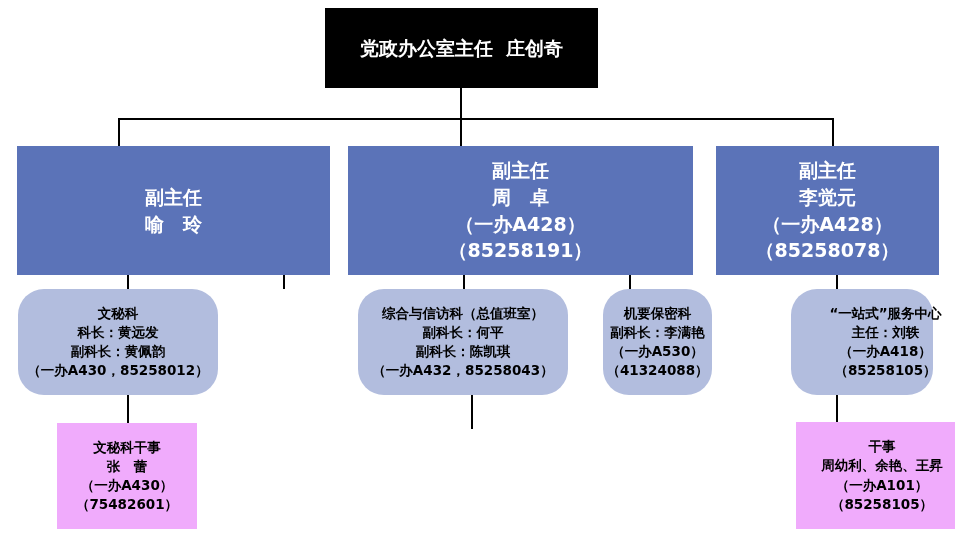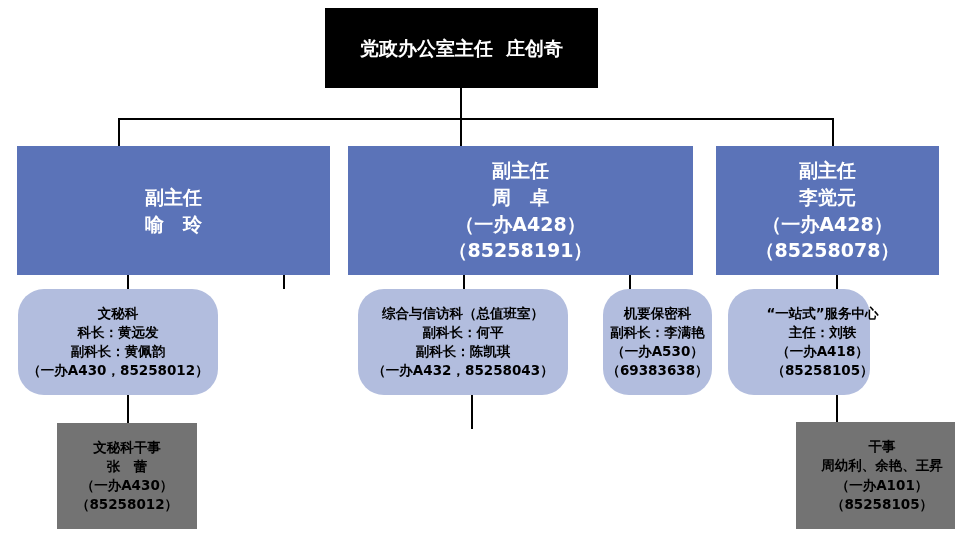"“一站式”服务中心" div.node { left: 728px -> 791px }
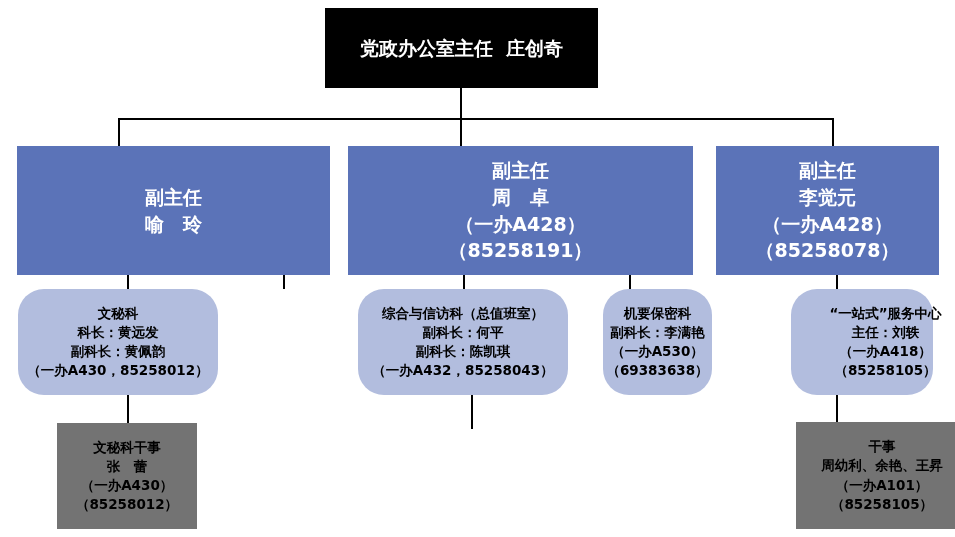"（69383638）" span.line { text: 69383638 -> 41324088 }
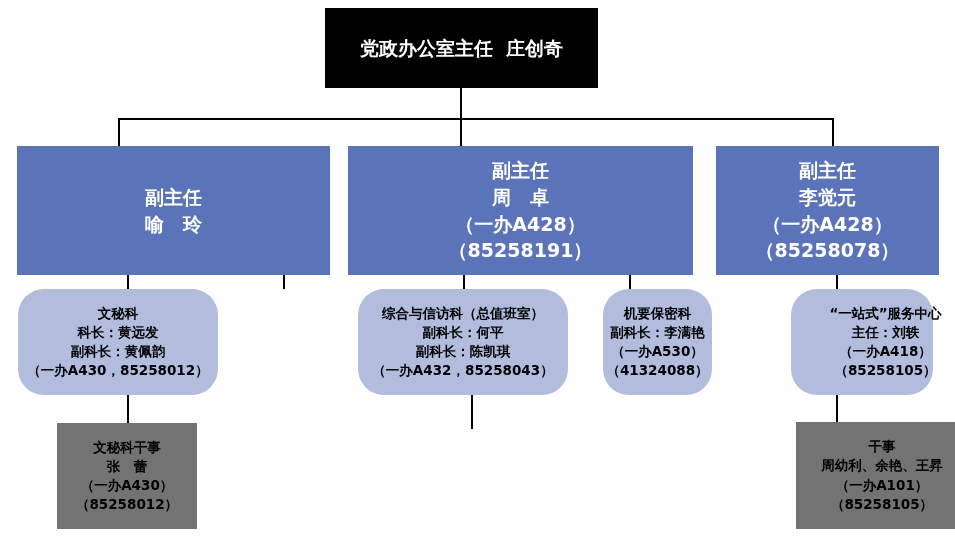"文秘科干事" .lvl-staff { background: #737373 -> #f0abfc }
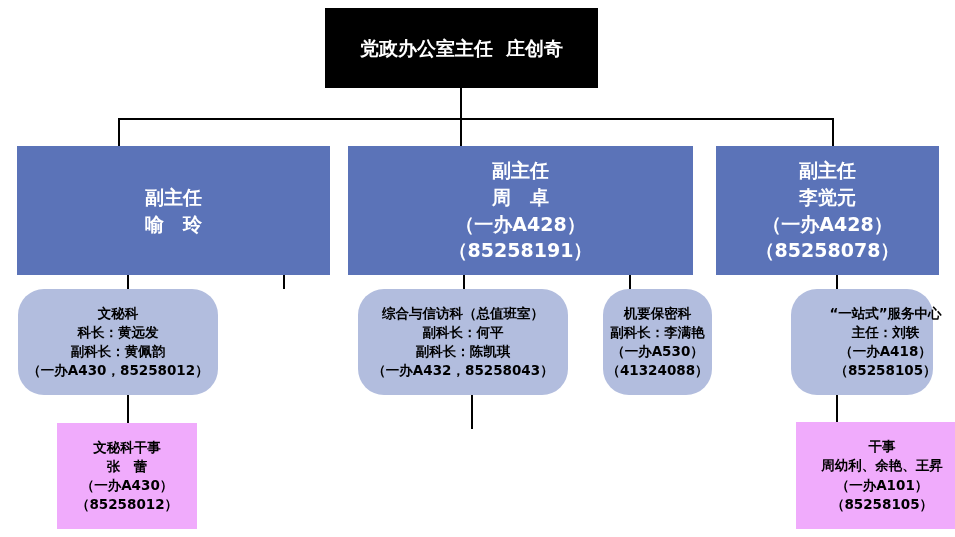"（85258012）" span.line { text: 85258012 -> 75482601 }
